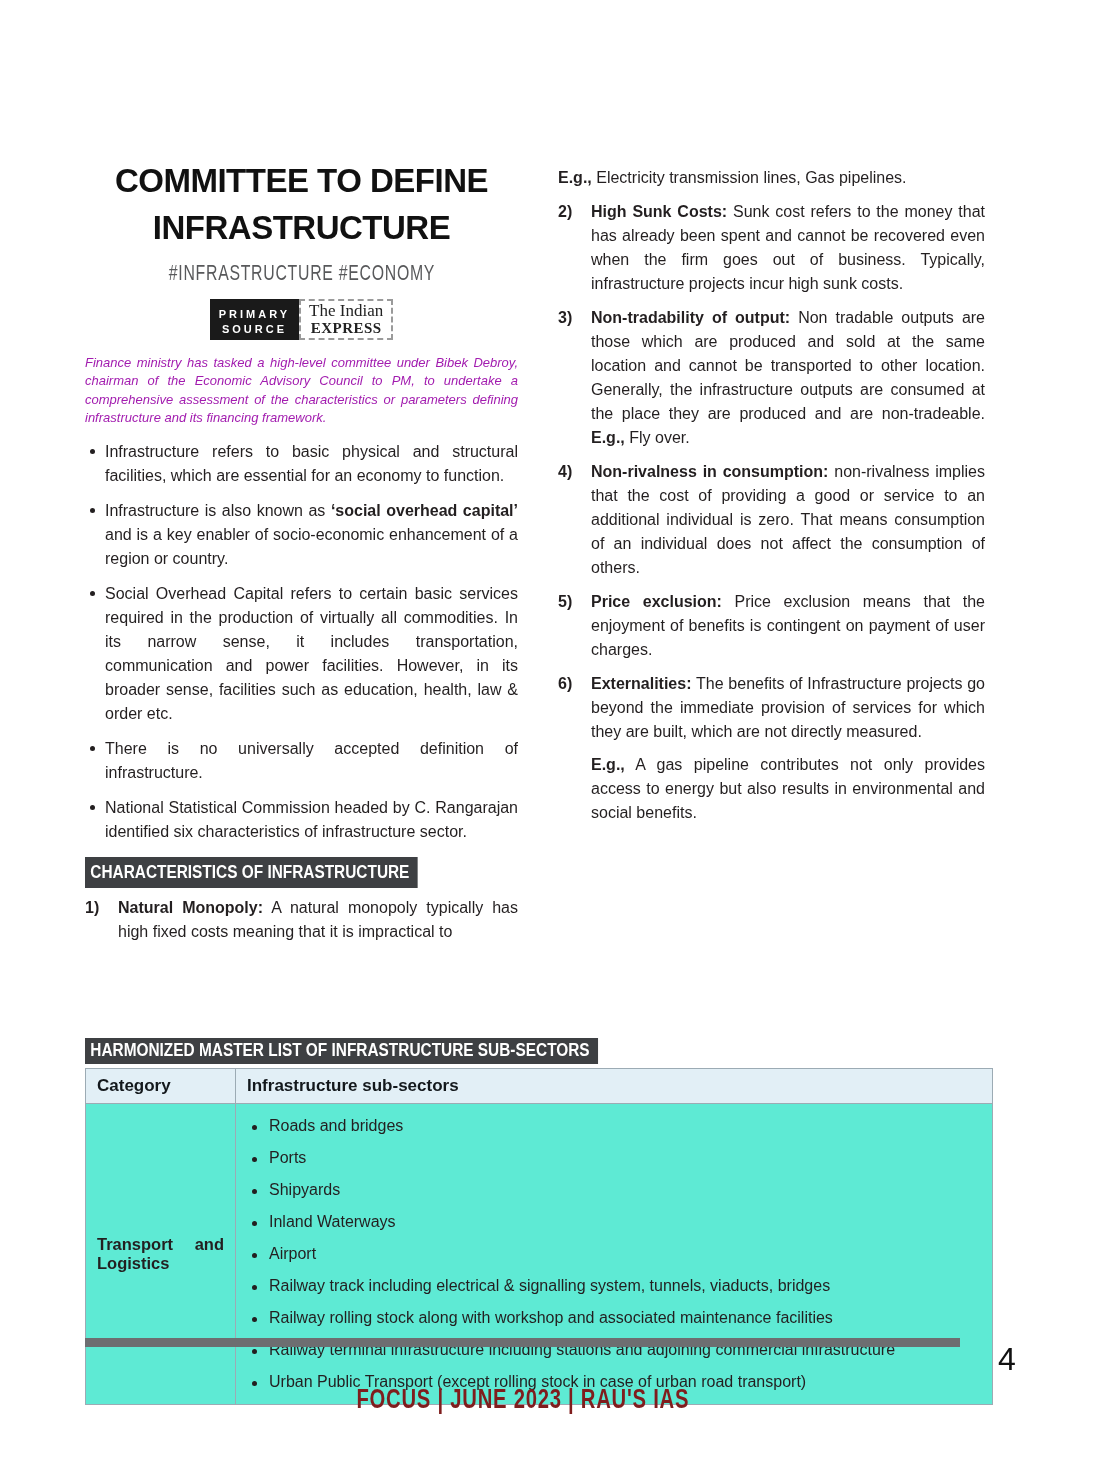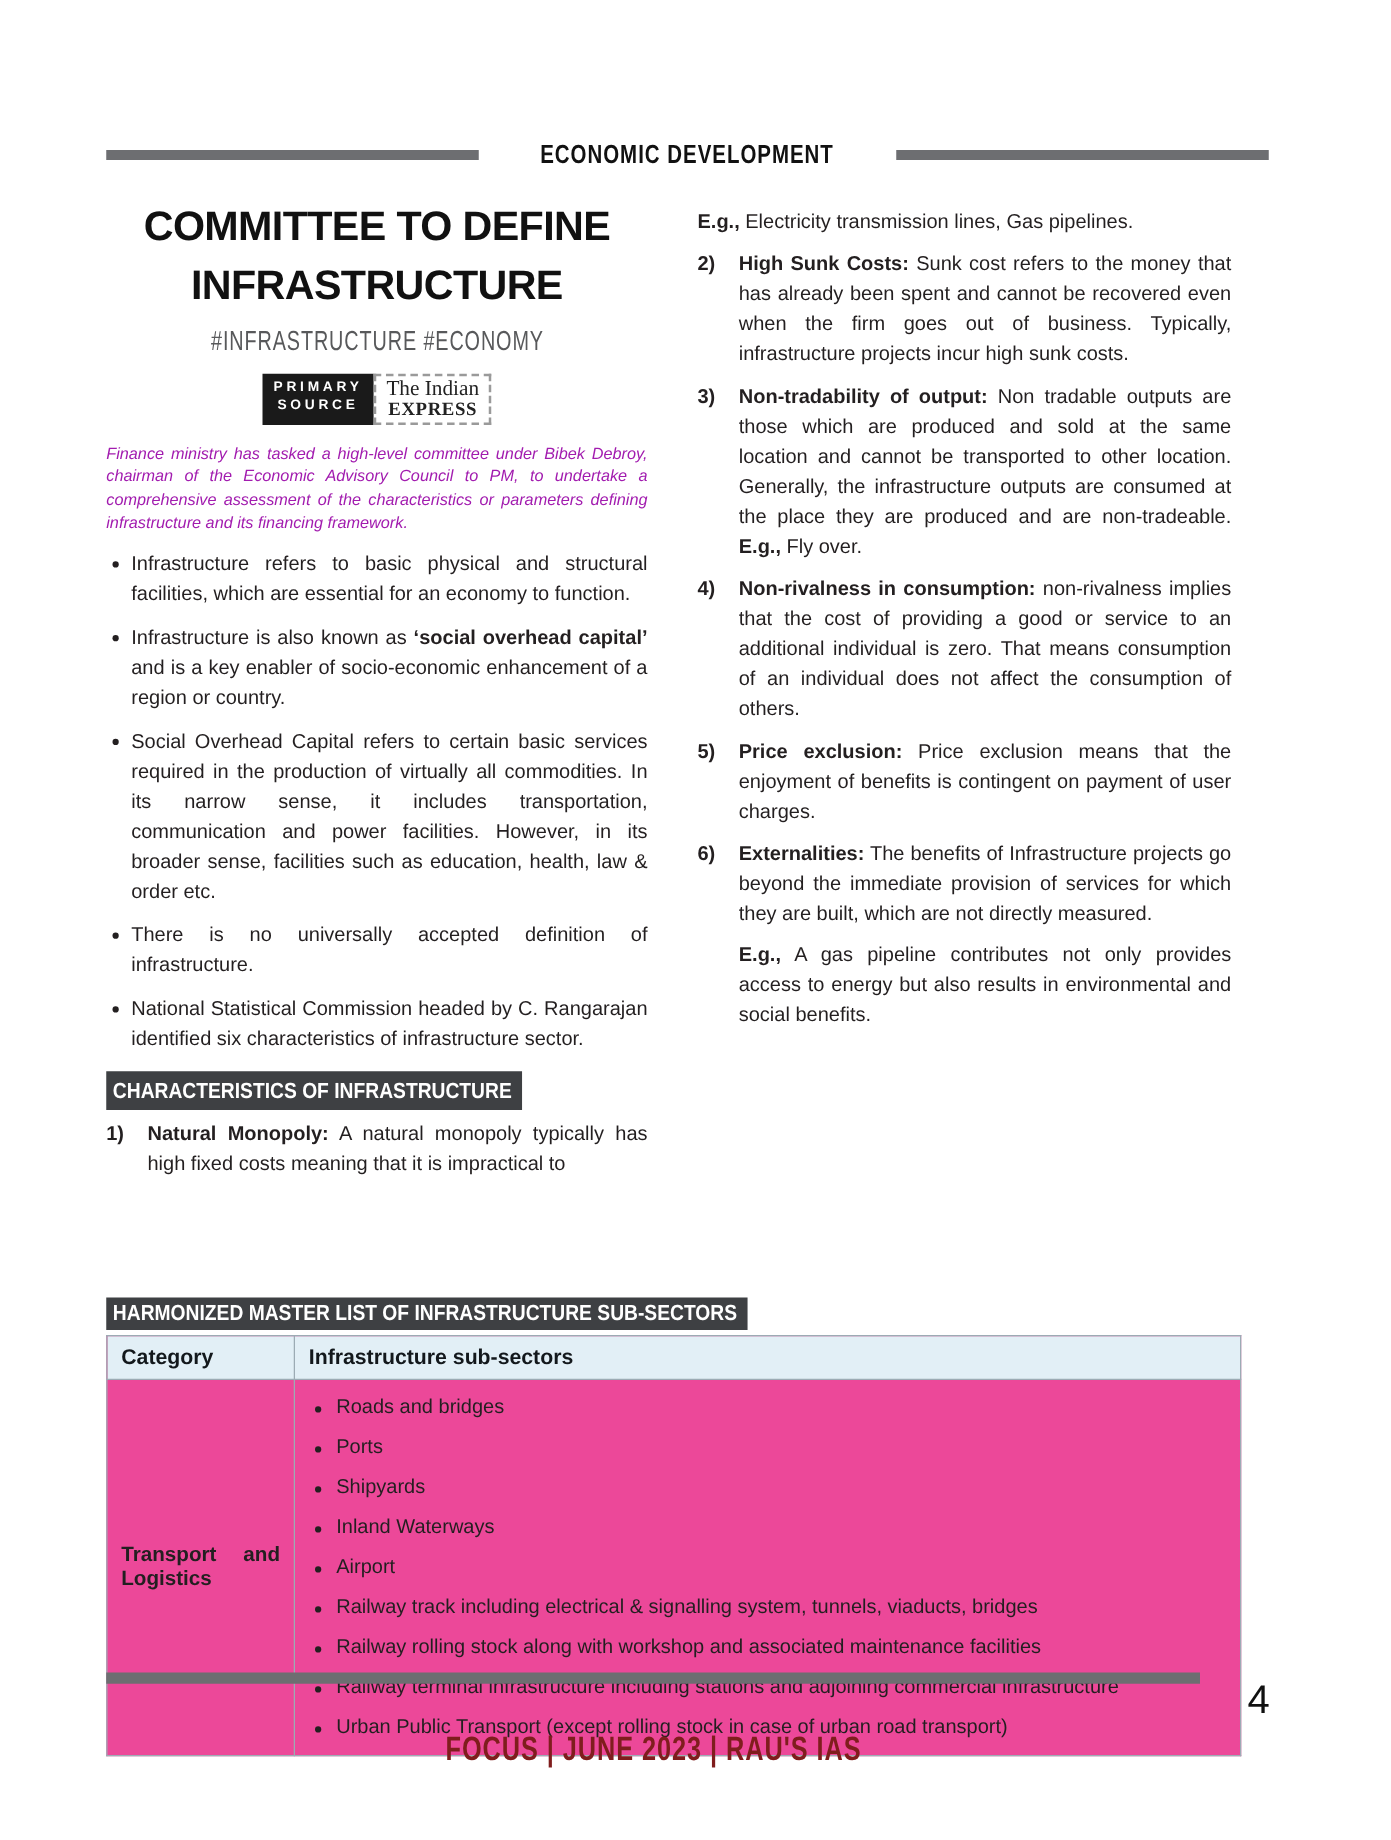"ECONOMIC DEVELOPMENT" header.topbar { html: <header> <span></span> <span>ECONOMIC DEVELOPMENT</span> <span></span> </header> -> none }
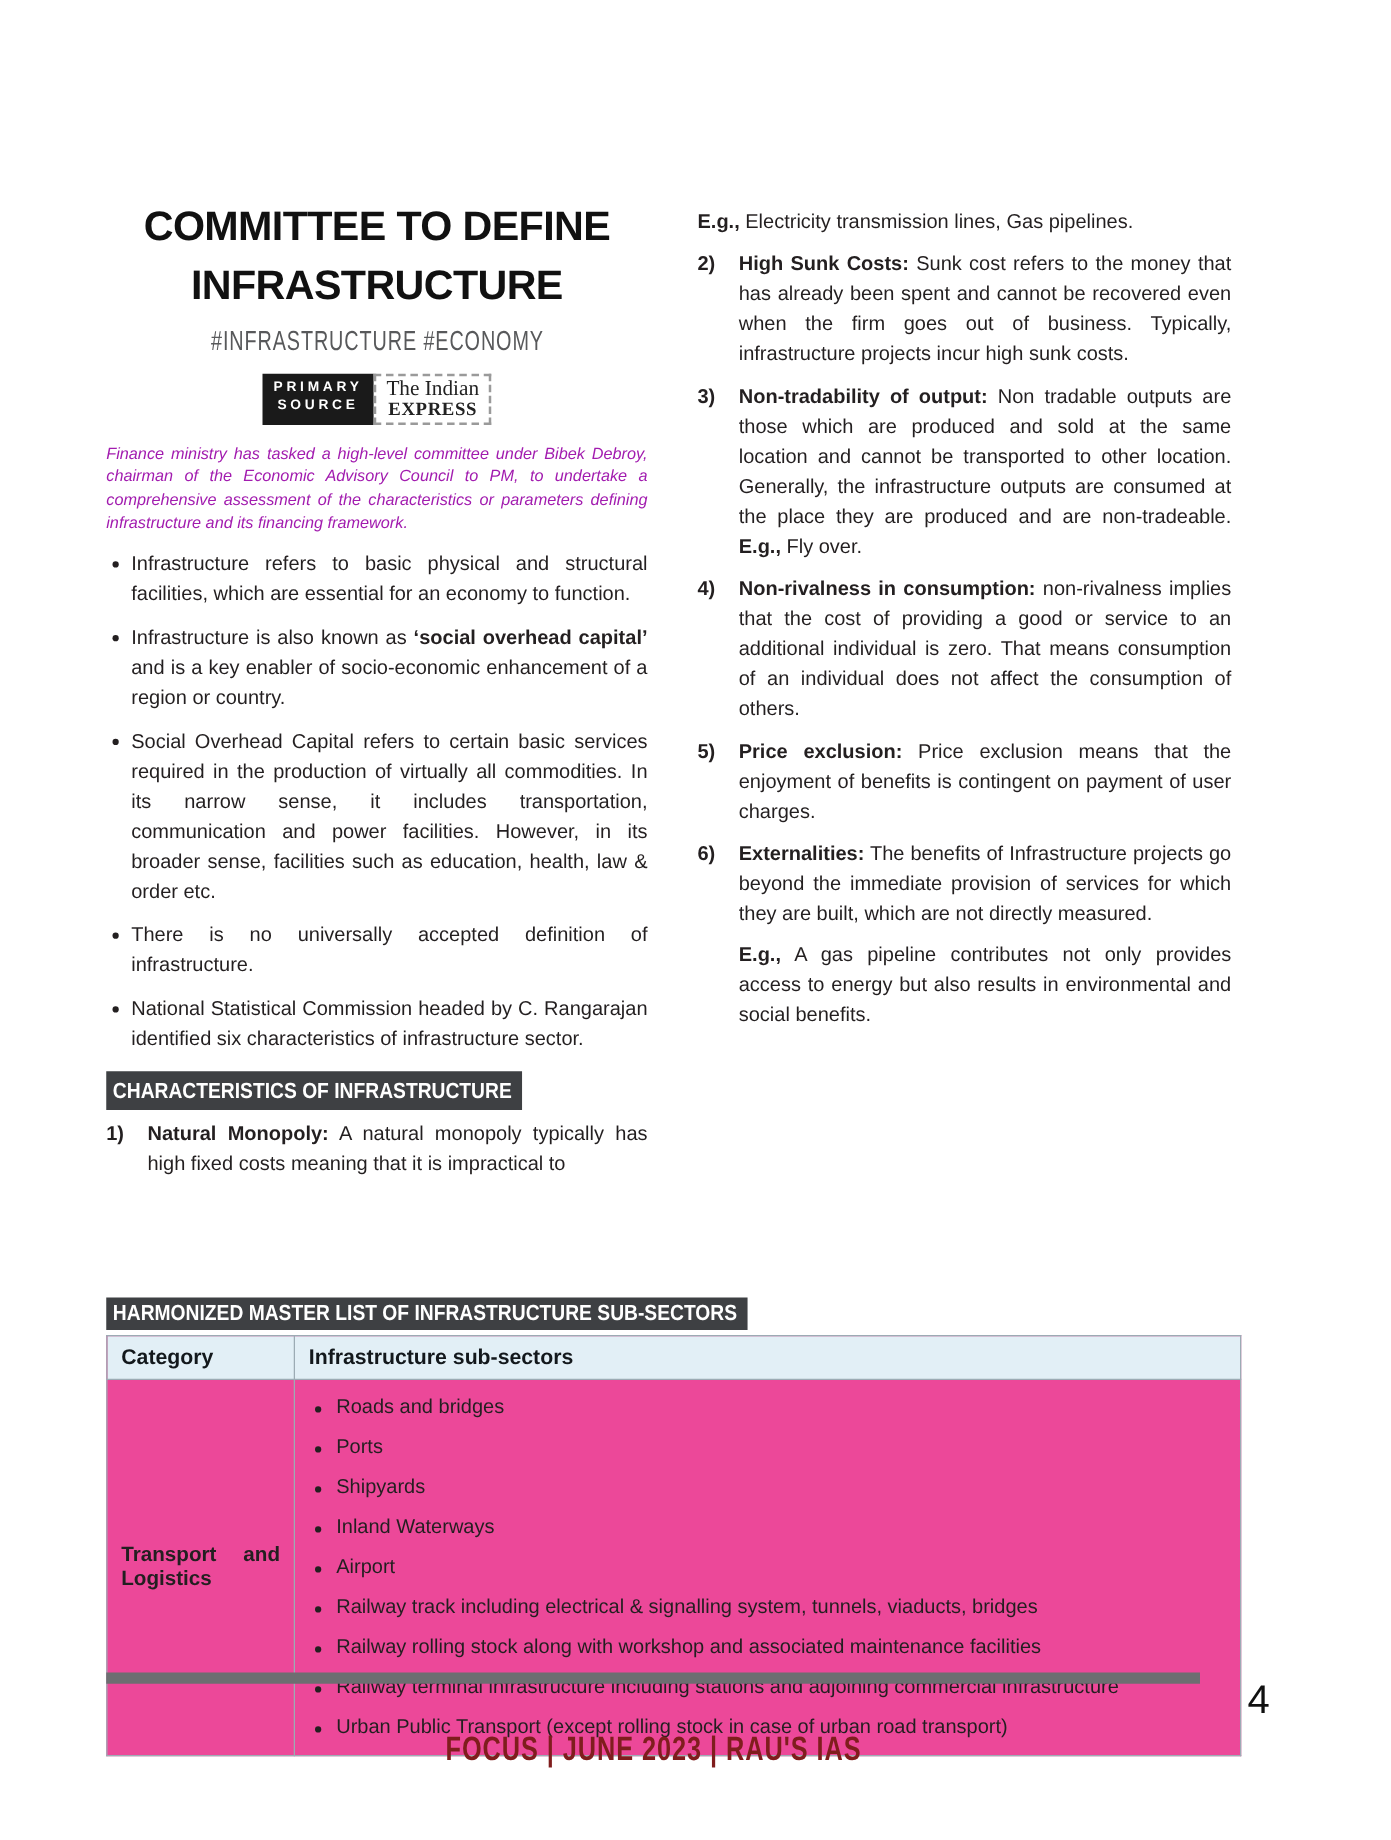"PRIMARY" .badge-primary { justify-content: flex-start -> flex-end }
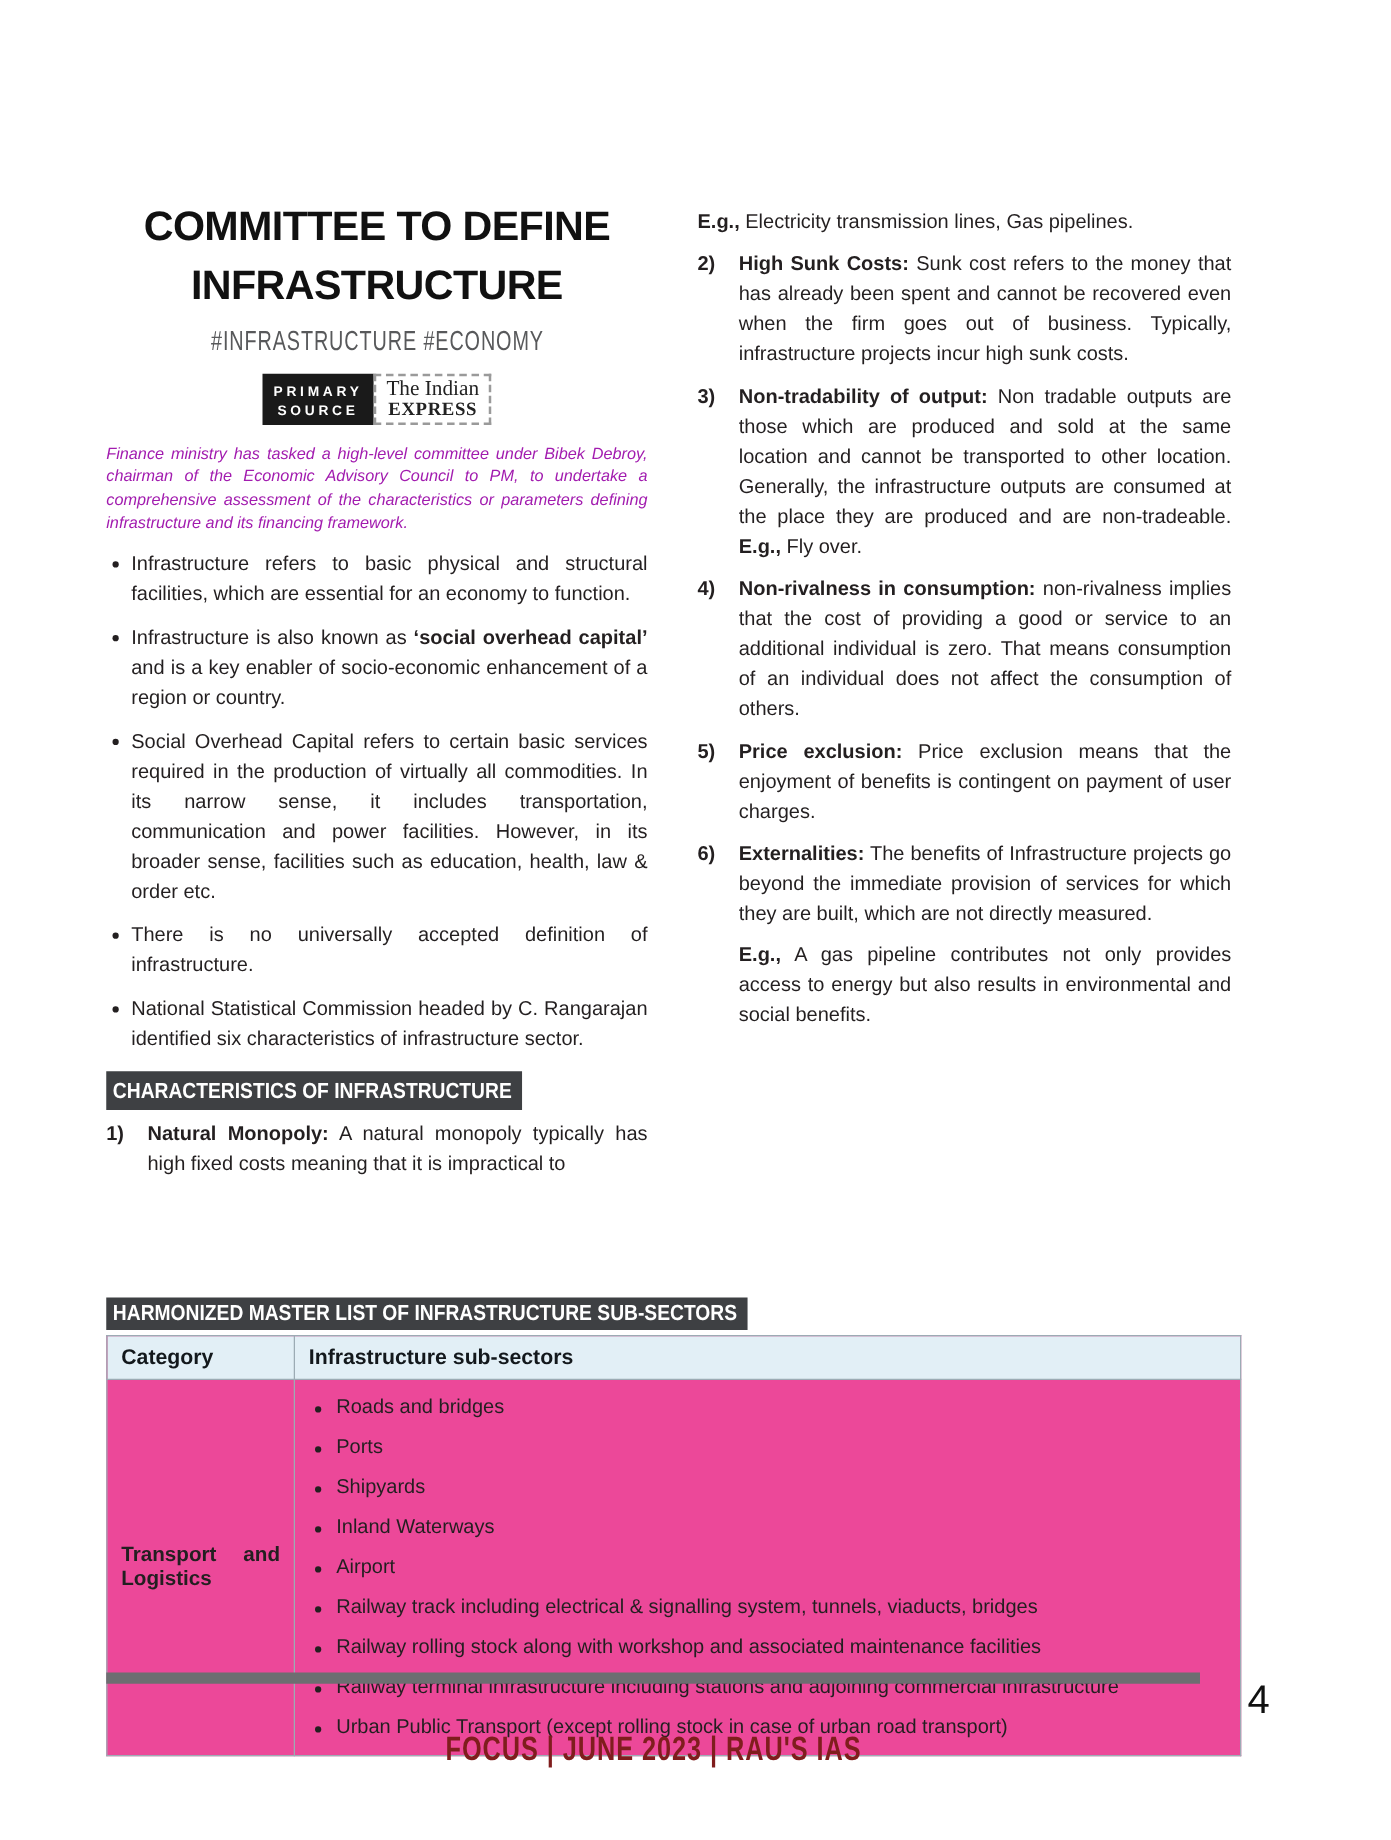"Category" table.hml { background: #ec4899 -> #5eead4 }
